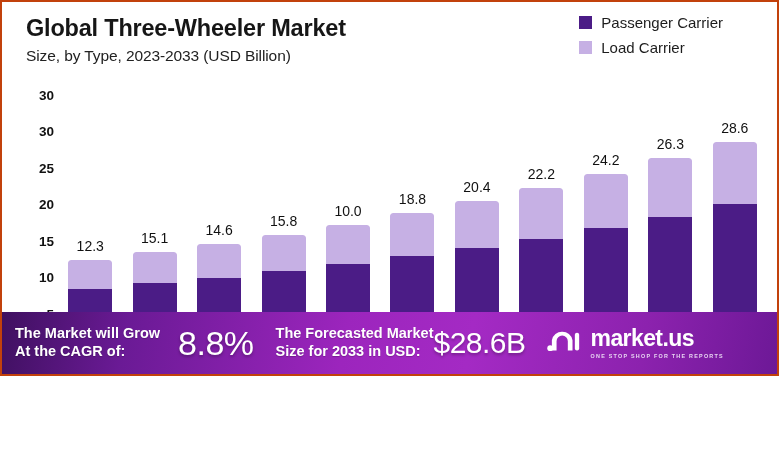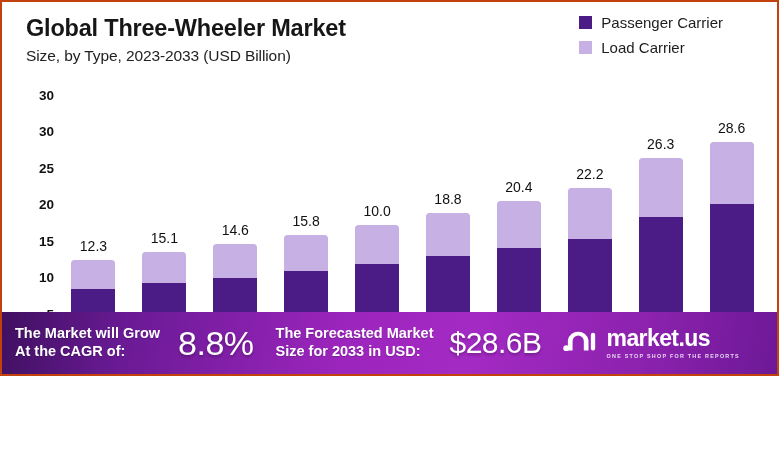"24.2" div.bar-group { html: none -> <div> <div>24.2</div> <div> <div></div> <div></div> </div> </div> }
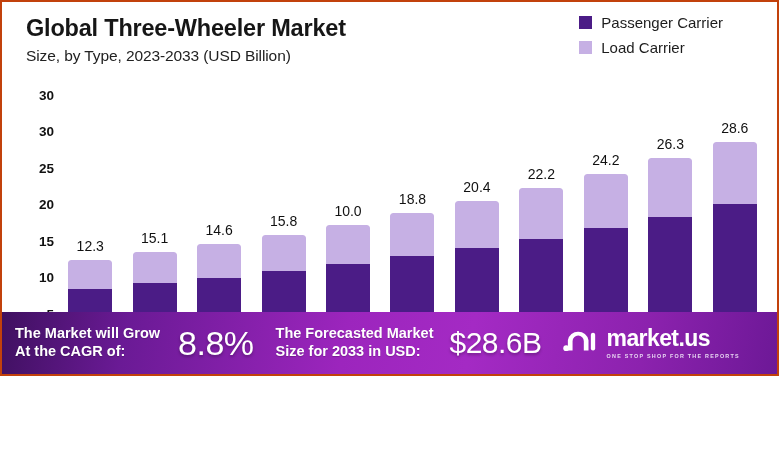"$28.6B" #forecast-value { margin-left: 16px -> none }
